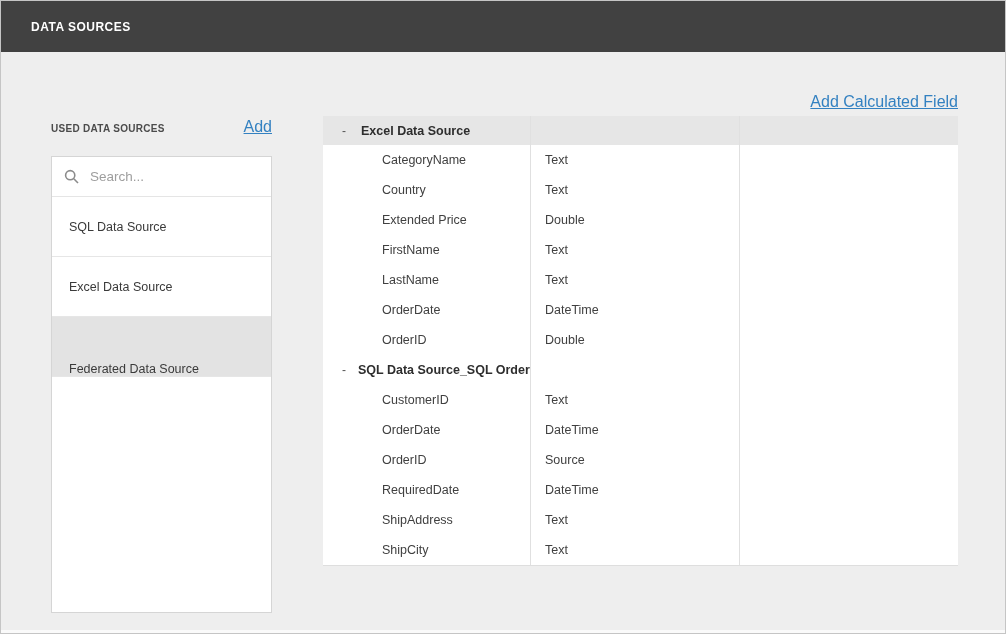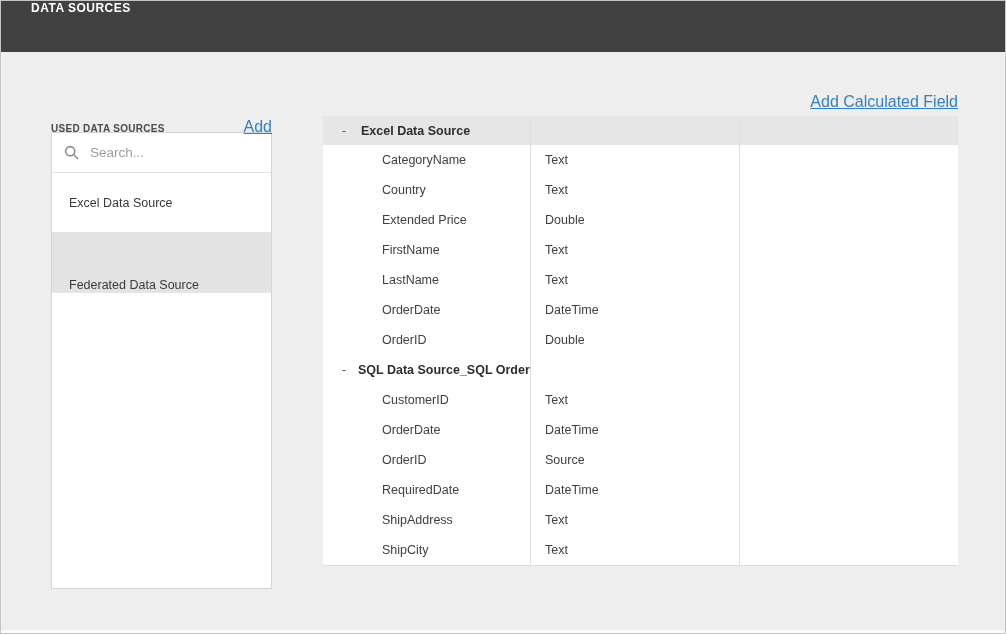"DATA SOURCES" .titlebar { align-items: none -> center }
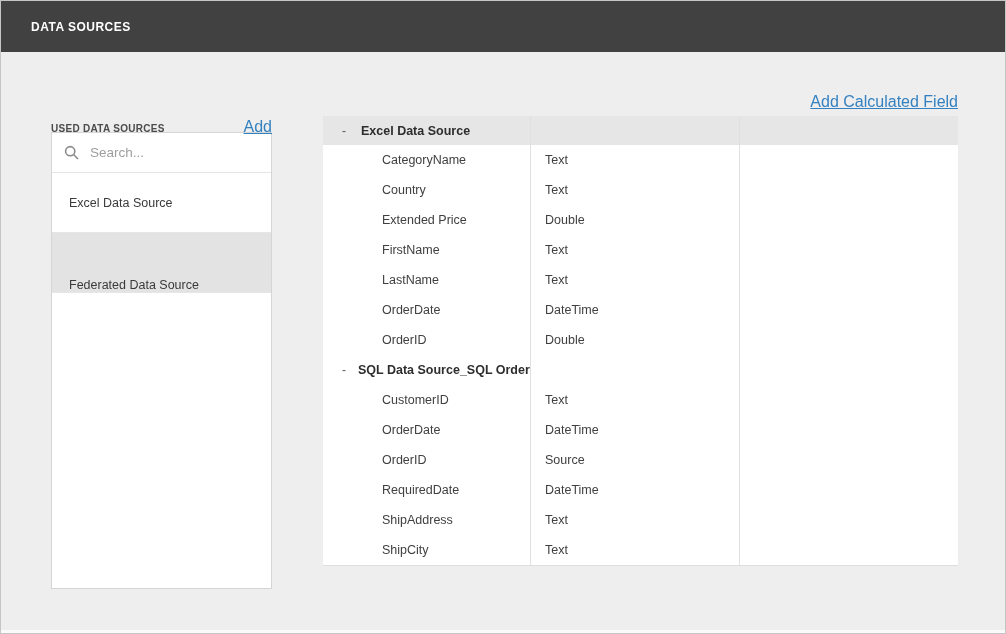"Search..." .ds-list { margin-top: 0 -> 24px }
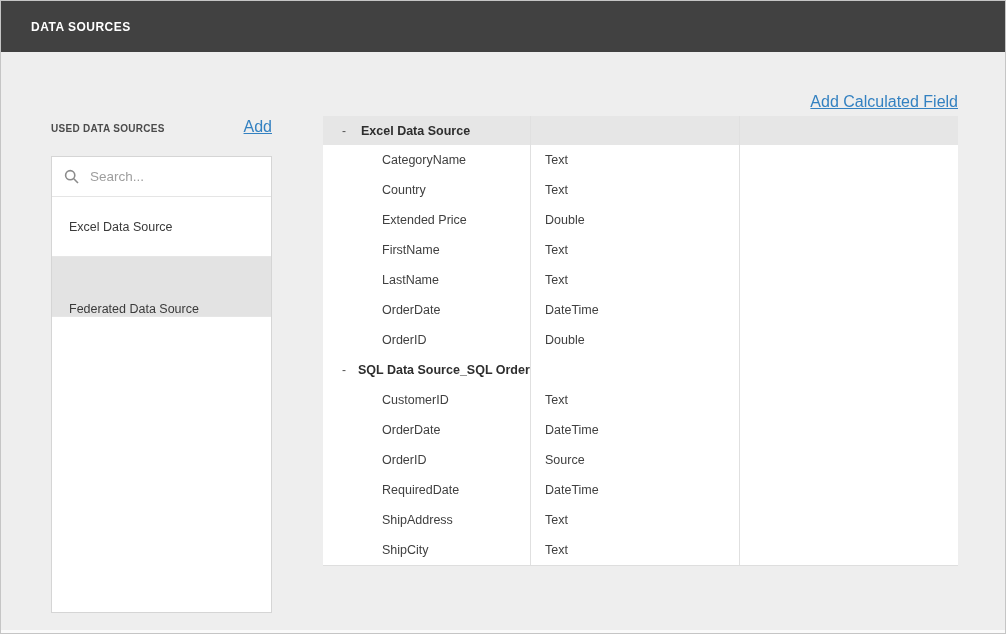"SQL Data Source" div.ds-item { html: none -> <div> <span>SQL Data Source</span> </div> }
